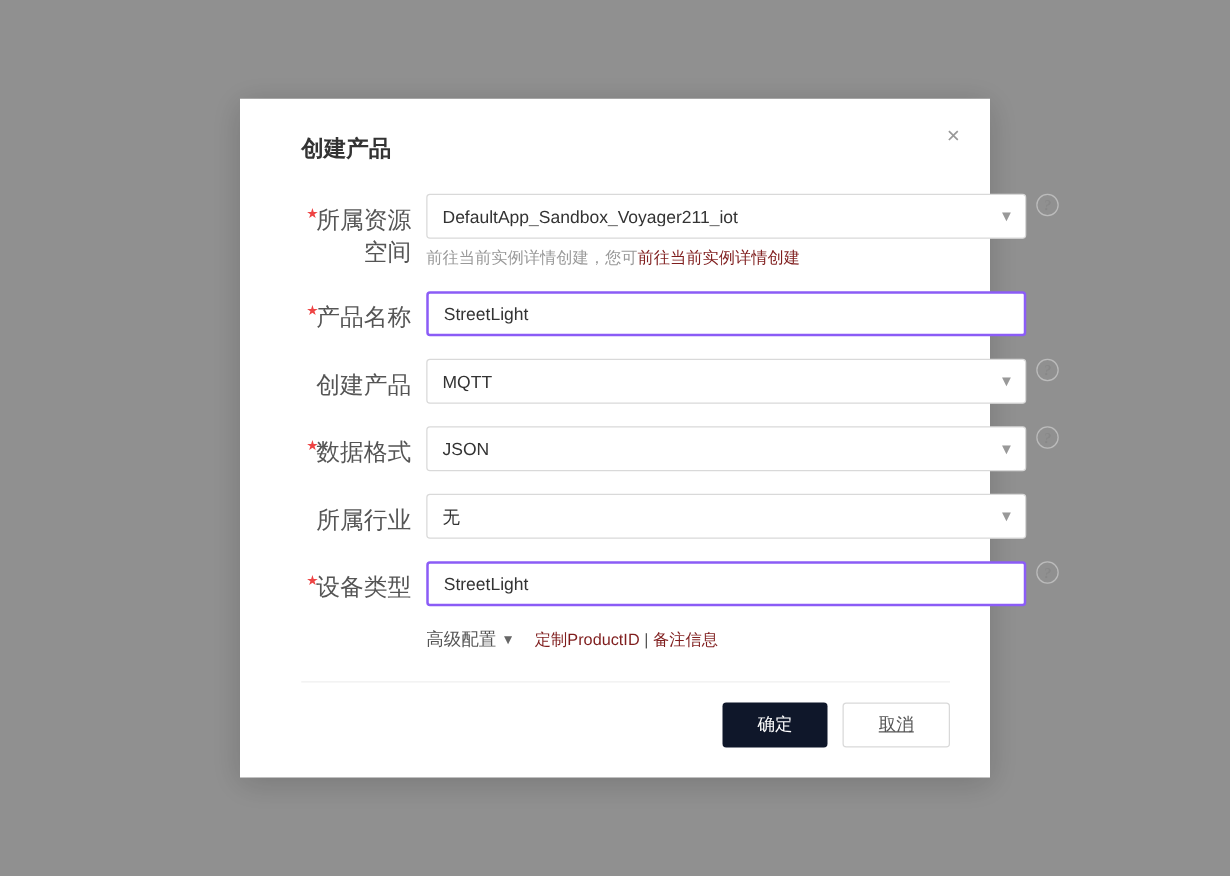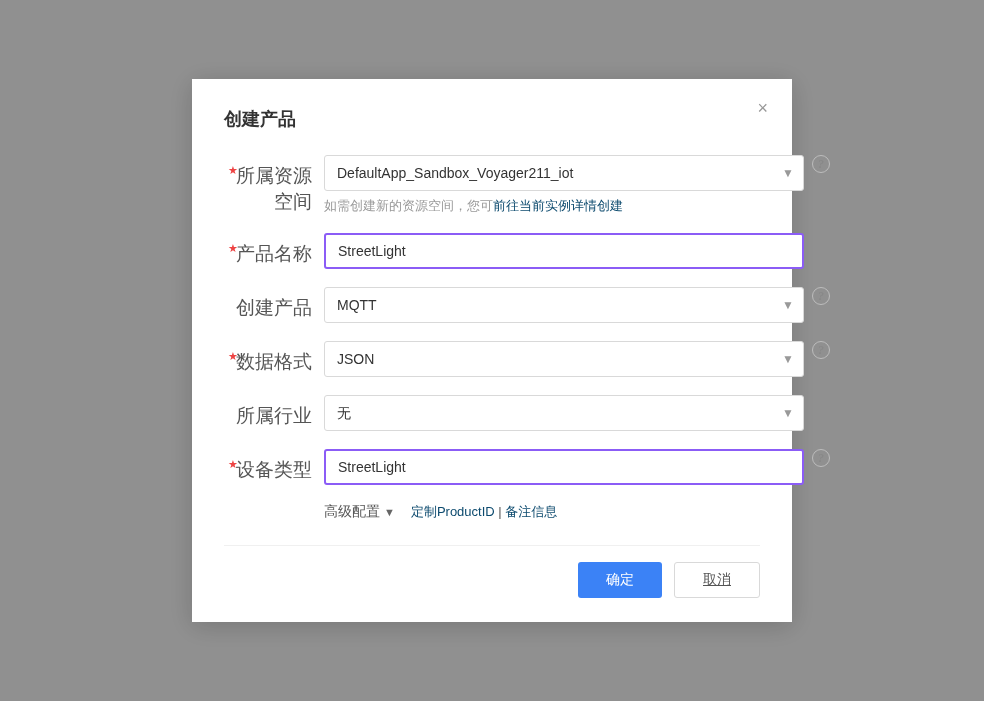"创建产品" .dialog { padding: 28px 32px 24px 32px -> 28px 32px 24px 49px }
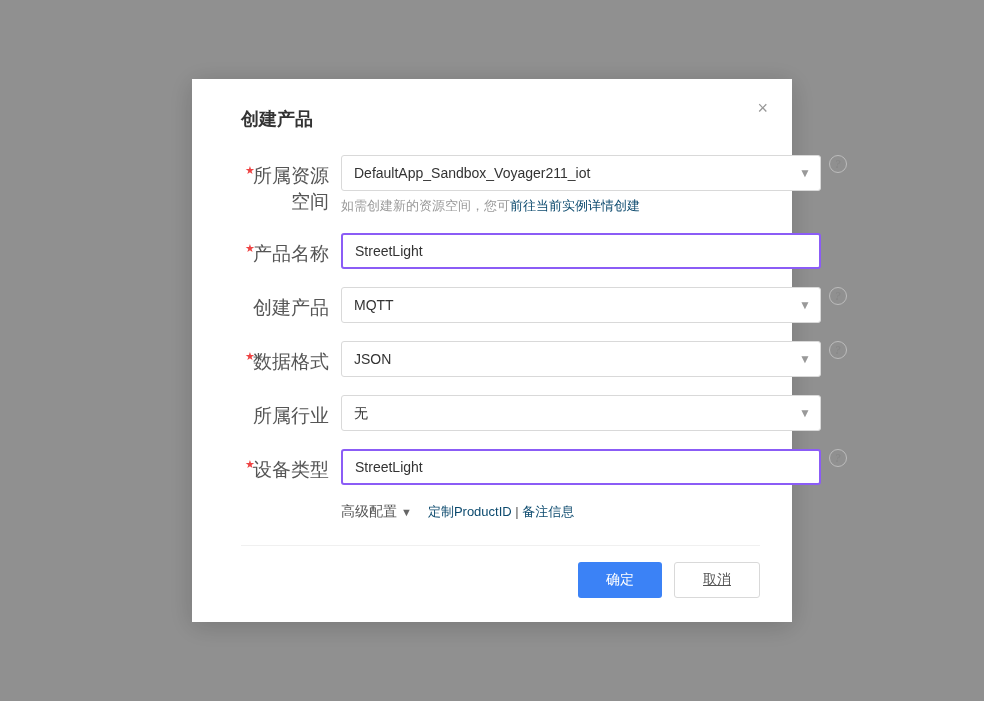"如需创建新的资源空间，您可" span { text: 如需创建新的资源空间 -> 前往当前实例详情创建 }
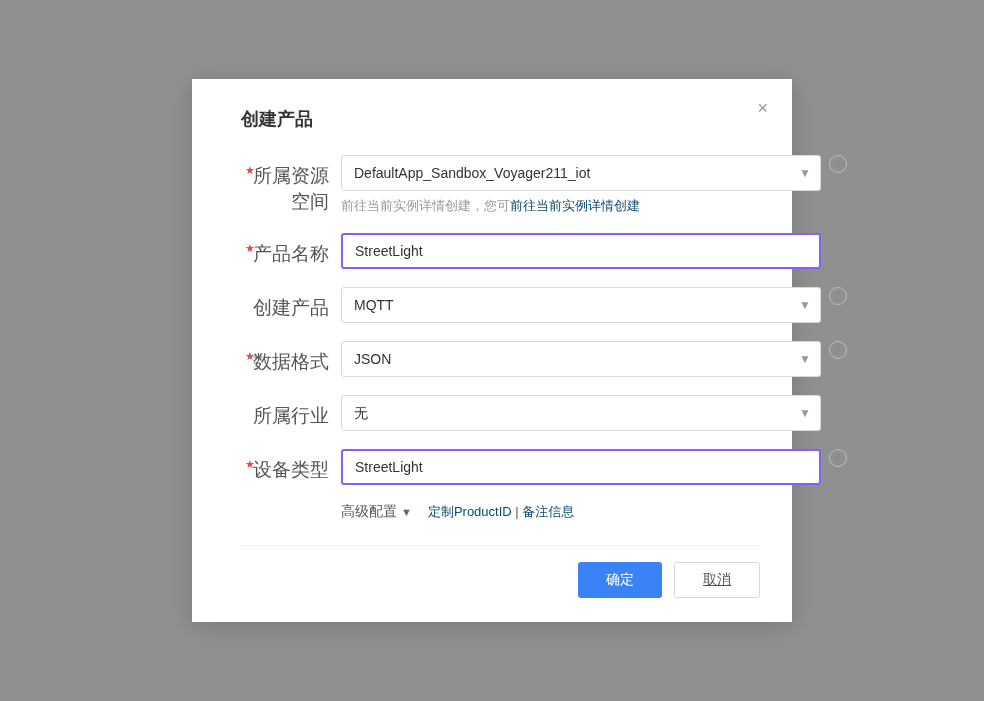"前往当前实例详情创建" .hint-link { color: #0c4a6e -> #7f1d1d }
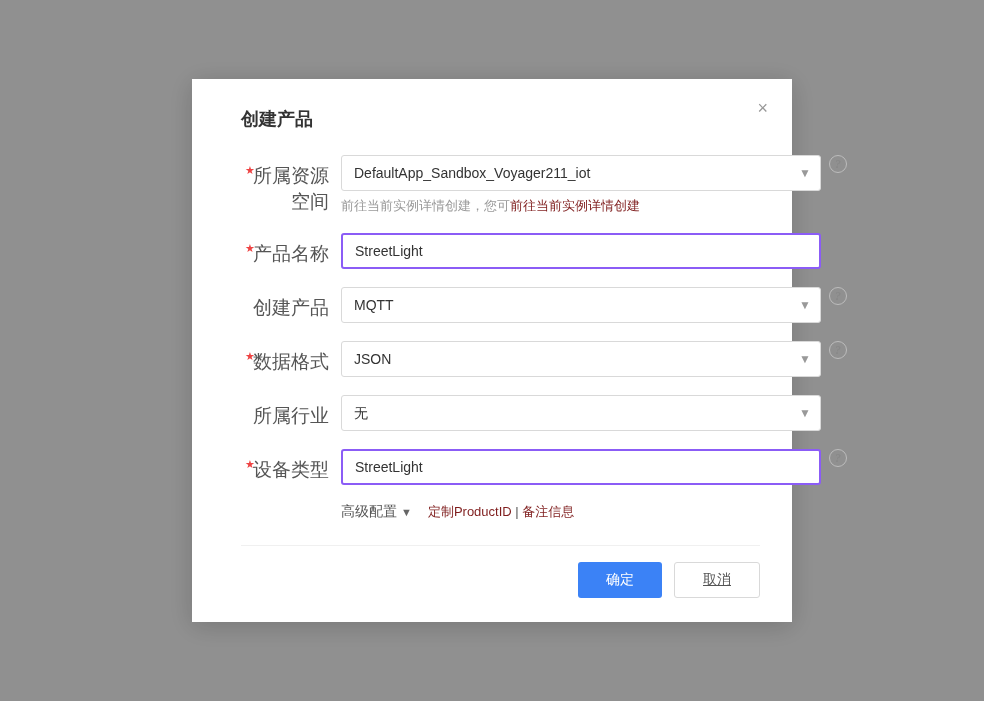"确定" .btn-confirm { background: #3b82f6 -> #0f172a }
